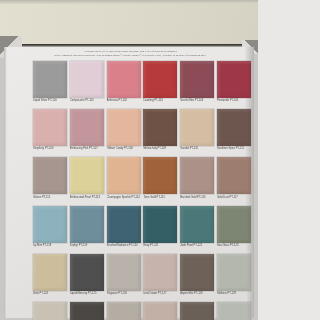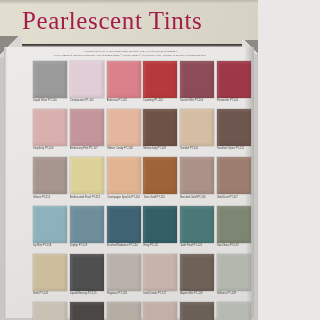"Pearlescent Tints" div.title { html: <div>Pearlescent Tints</div> -> none }
